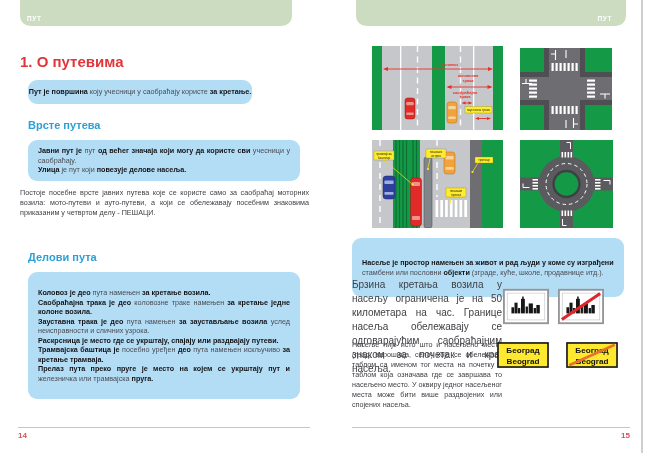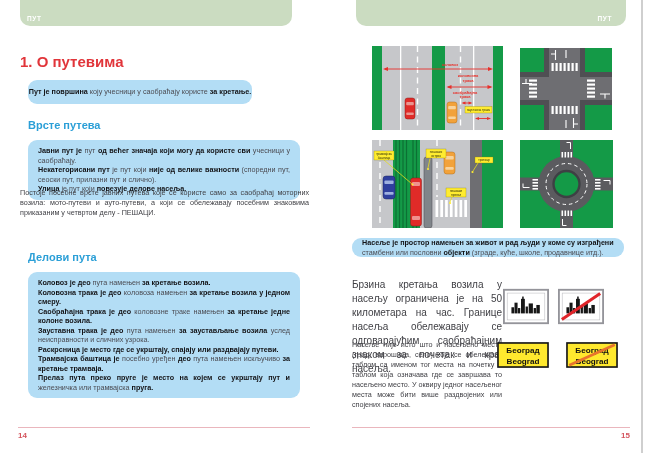"Некатегорисани пут је пут који" p.def-line { html: <p><span>Некатегорисани пут</span><span> је пут који </span><span>није од велике важности</span><span> (споредни пут, сеоски пут, прилазни пут и слично).</span></p> -> none }
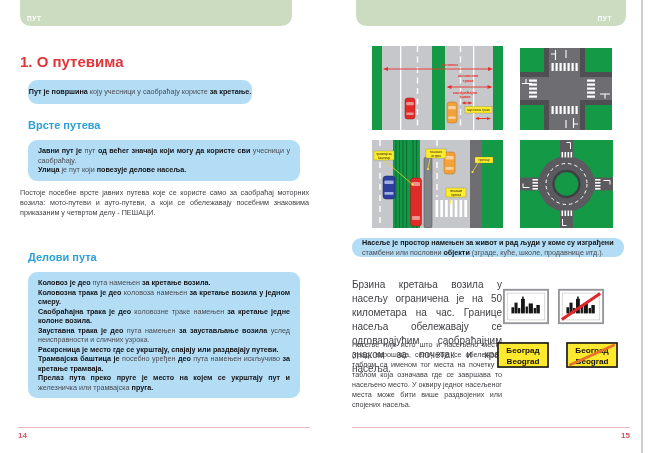"Насеље је простор намењен за" .box-naselje { padding: 0 10px -> 20px 10px }
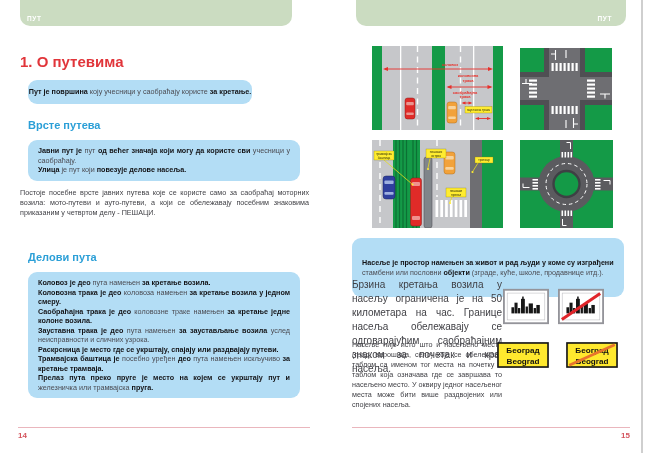"Коловоз је део пута намењен" .box-parts { padding: 6px 10px -> 16px 10px }
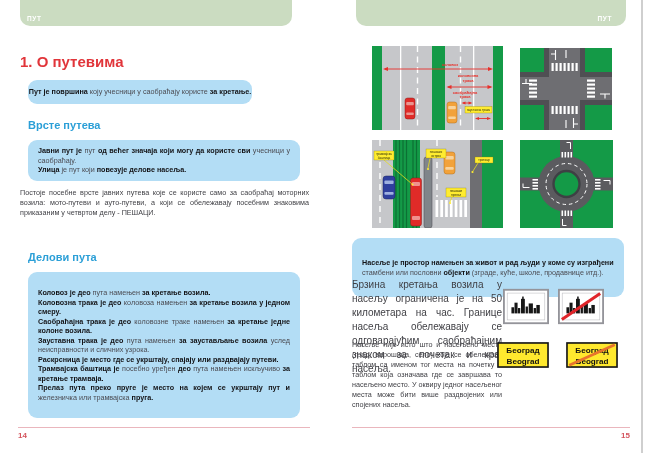"Коловозна трака је део коловоза" p.def-line { html: <p><span>Коловозна трака је део</span><span> коловоза намењен </span><span>за кретање возила у једном смеру.</span></p> -> none }
